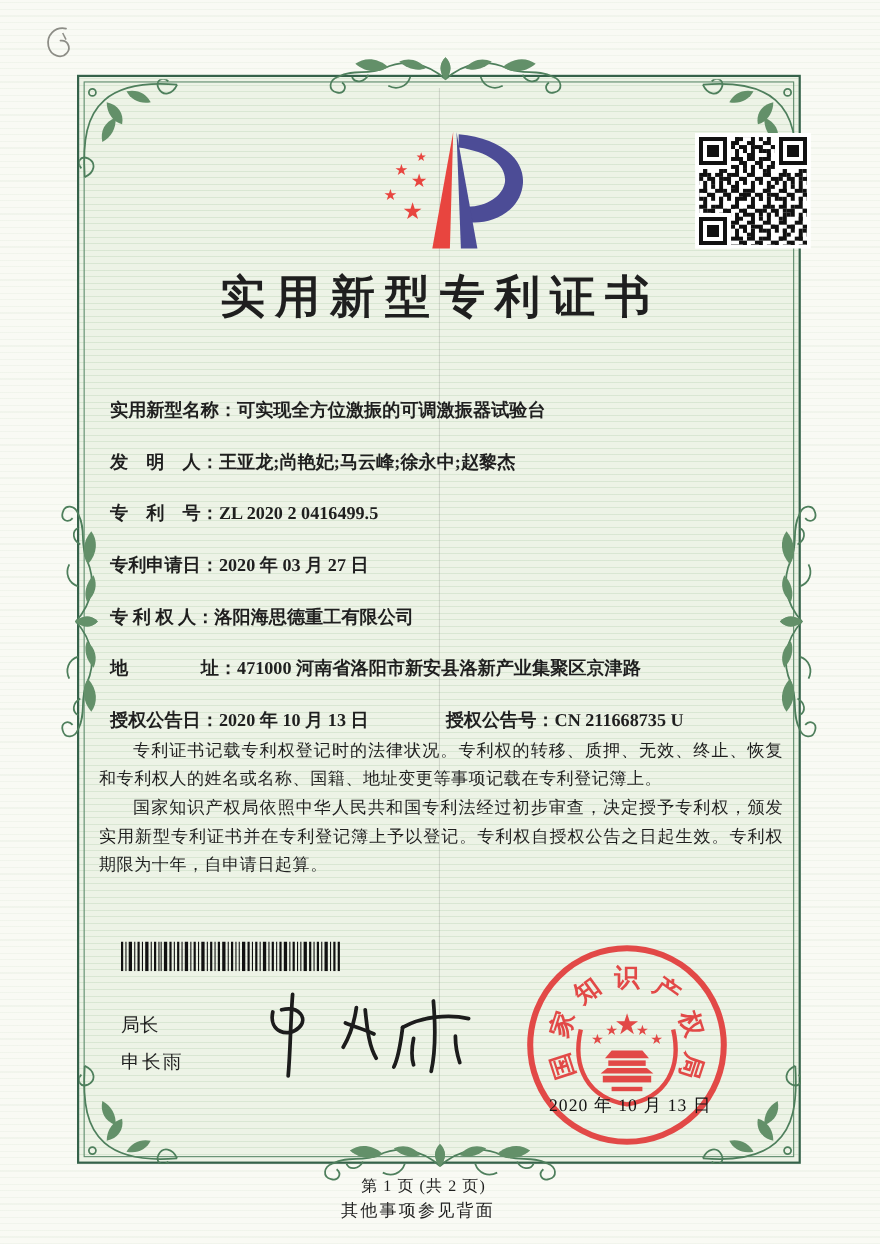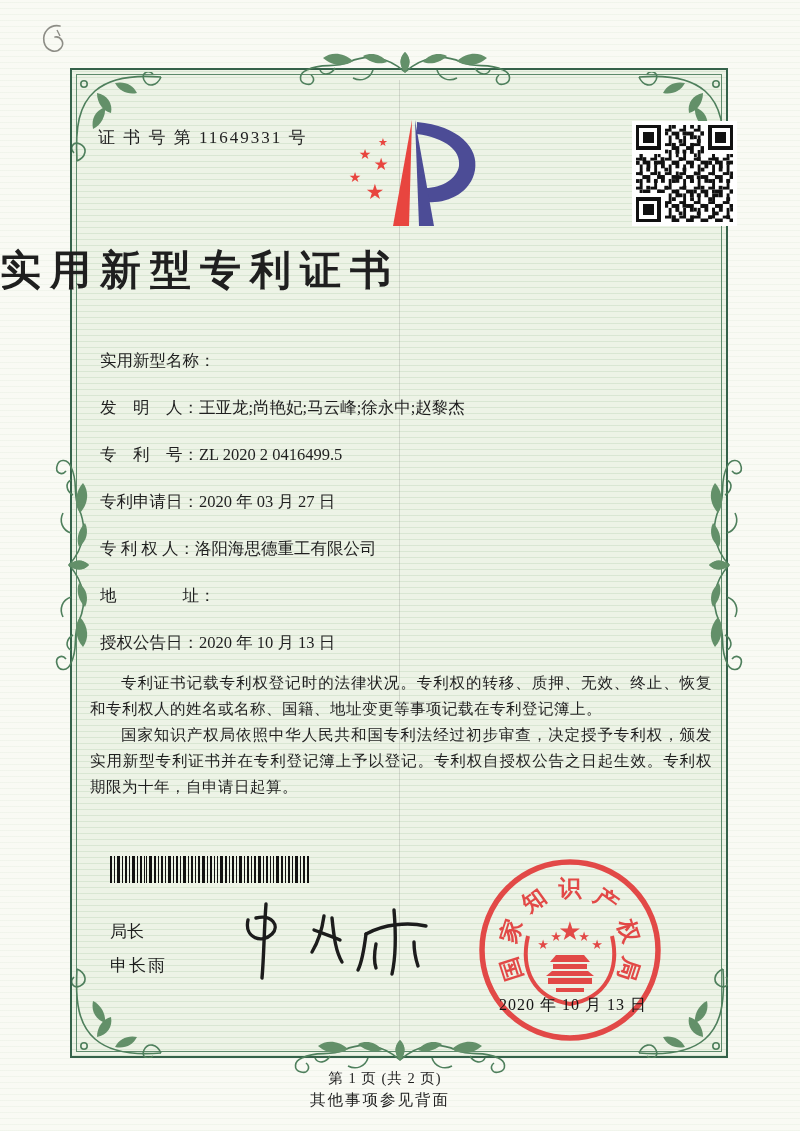"证 书 号 第 11649331" div.cert-no { html: <div>证 书 号 第 11649331 号</div> -> none }
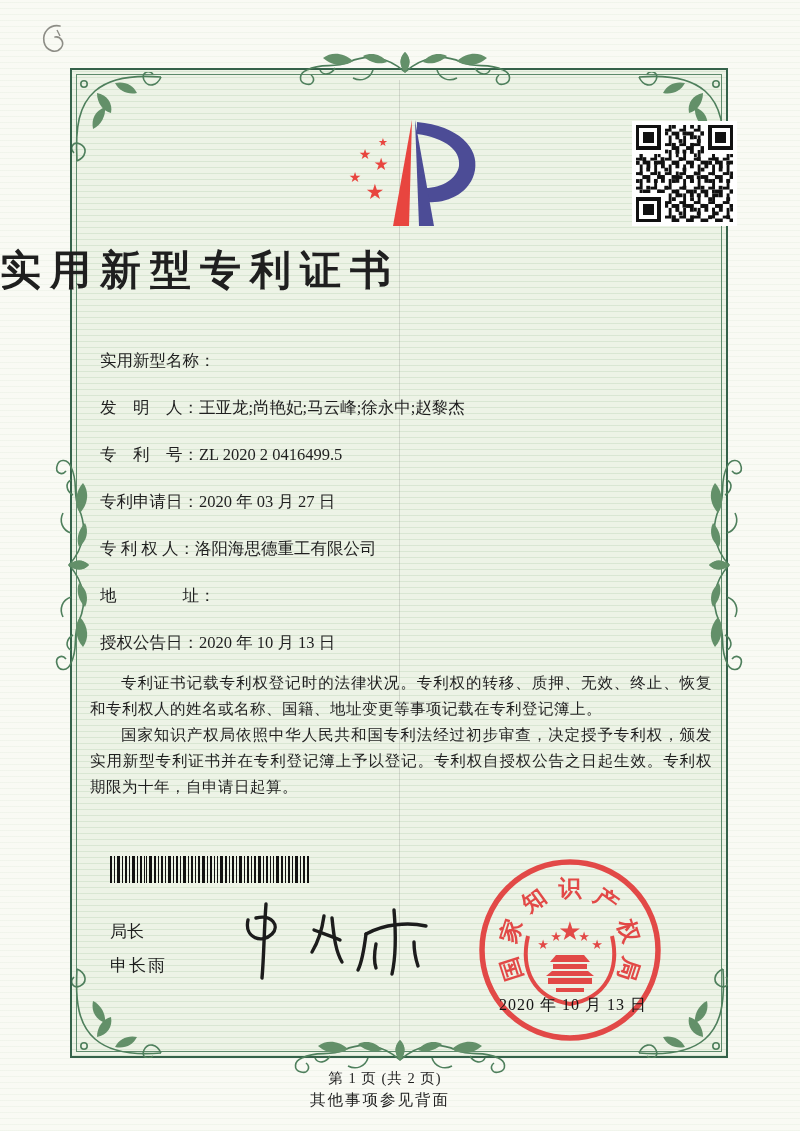"实用新型专利证书" .title { text-align: left -> center }
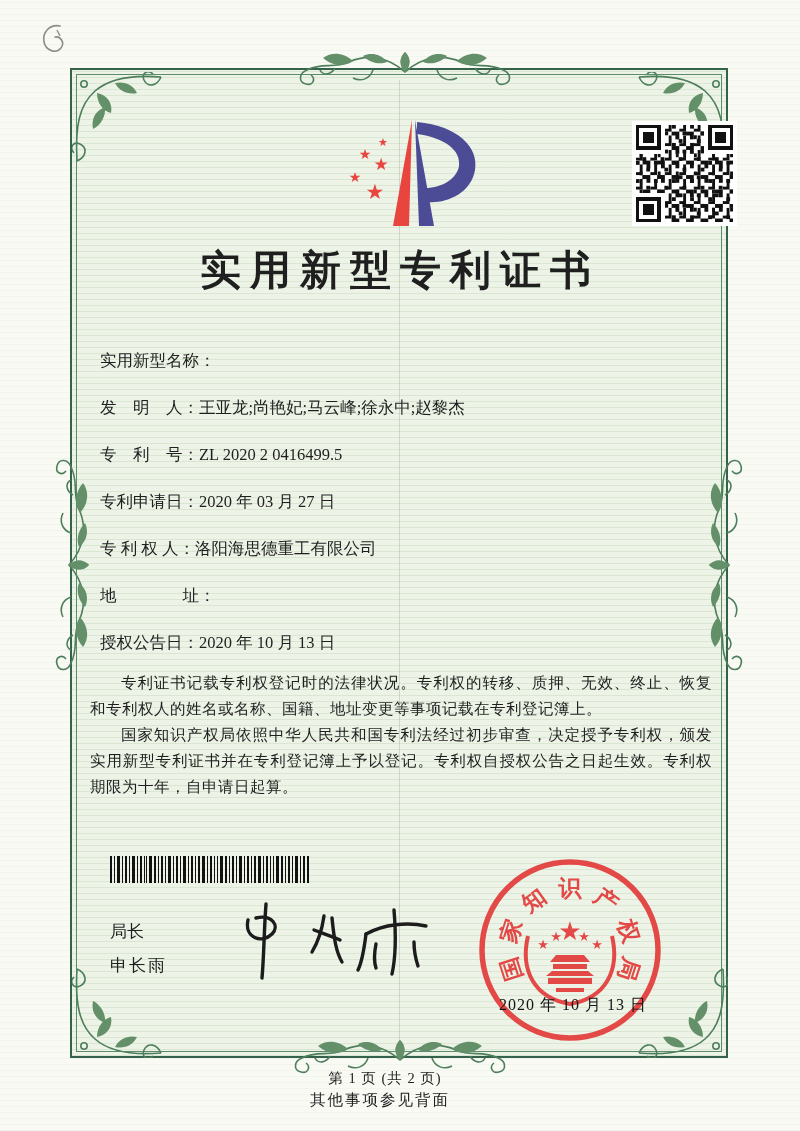"实用新型名称：" .fields { font-weight: none -> bold; top: 348px -> 360px }
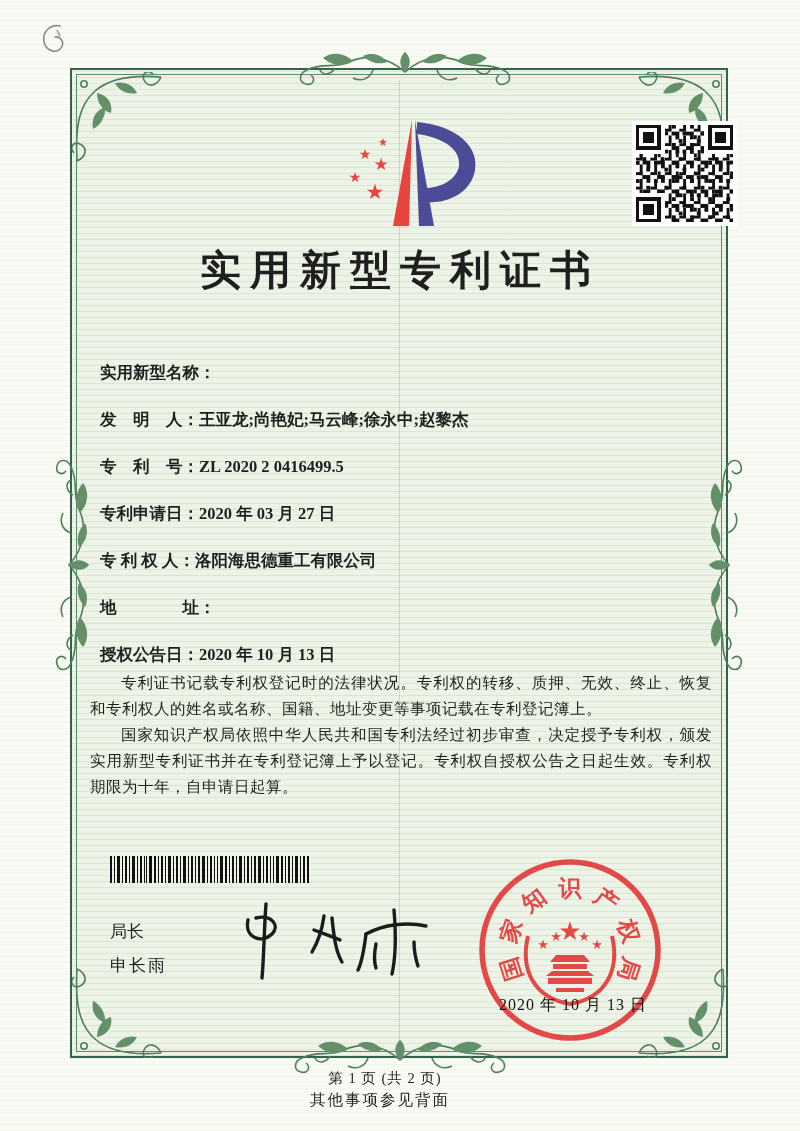"可实现全方位激振的可调激振器试验台" span.val { html: none -> <span>可实现全方位激振的可调激振器试验台</span> }
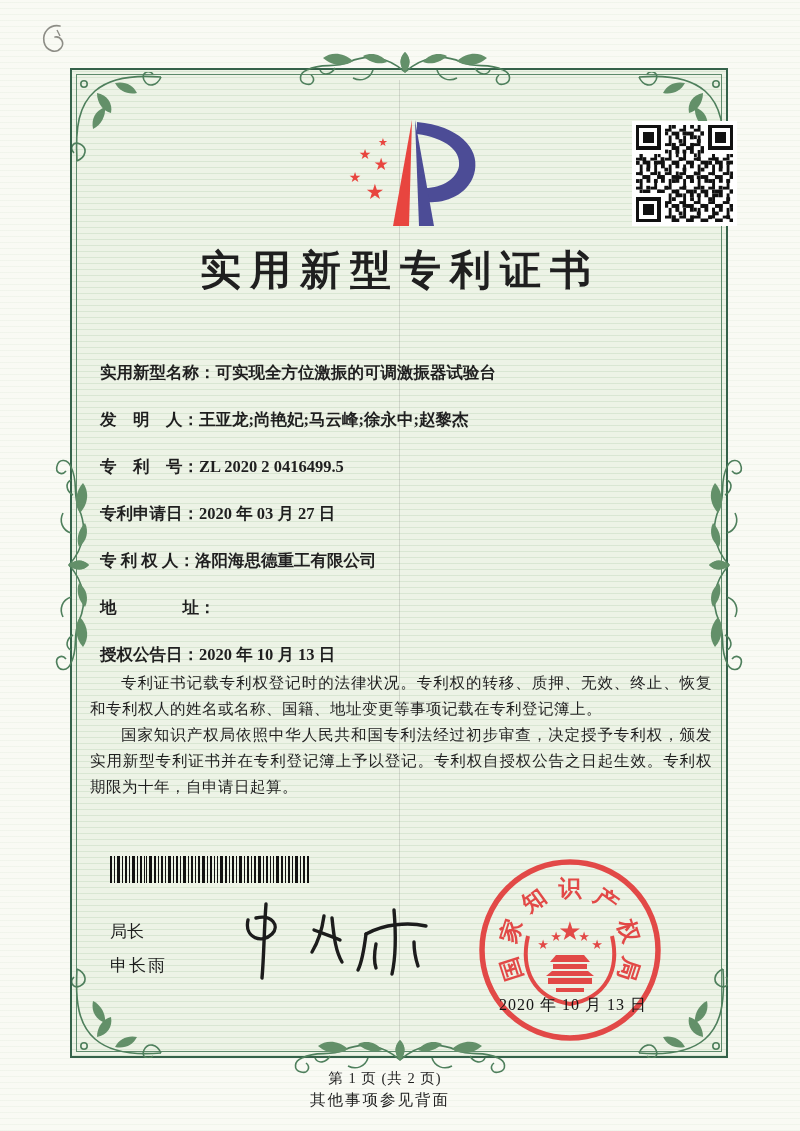"471000 河南省洛阳市新安县洛新产业集聚区京津路" span.val { html: none -> <span>471000 河南省洛阳市新安县洛新产业集聚区京津路</span> }
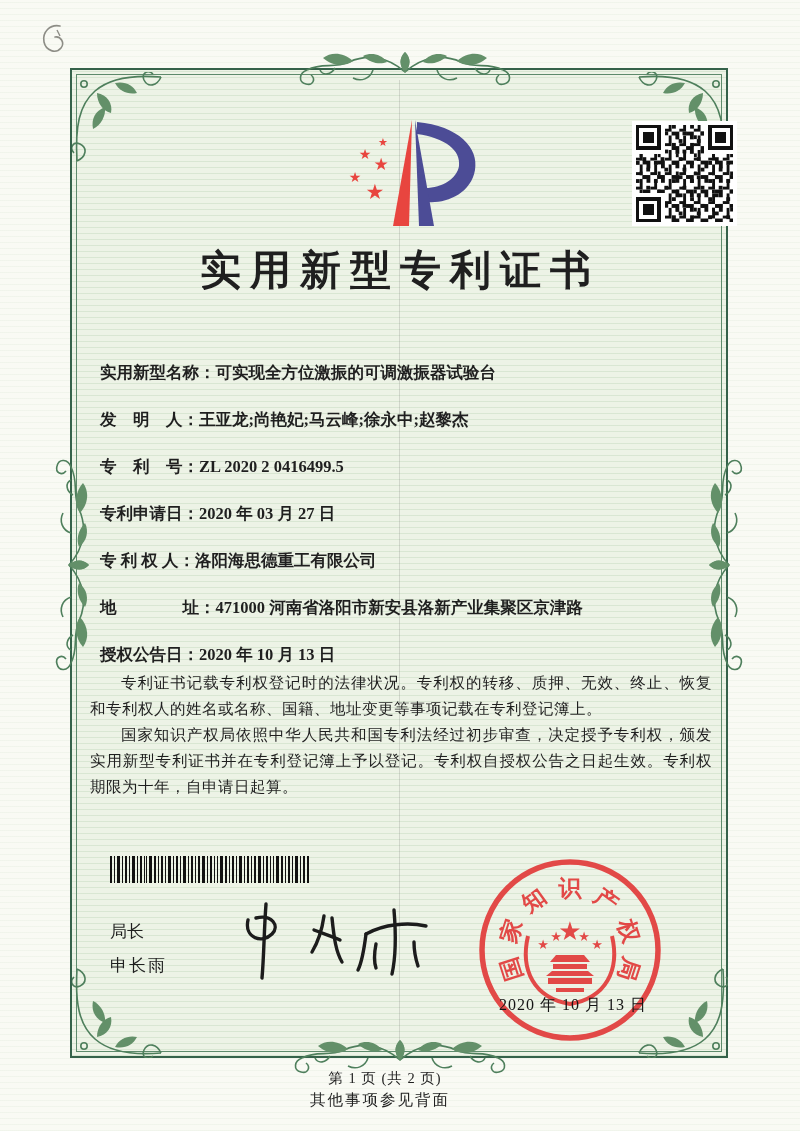"授权公告号：" span.right { html: none -> <span> <span>授权公告号：</span> <span>CN 211668735 U</span> </span> }
